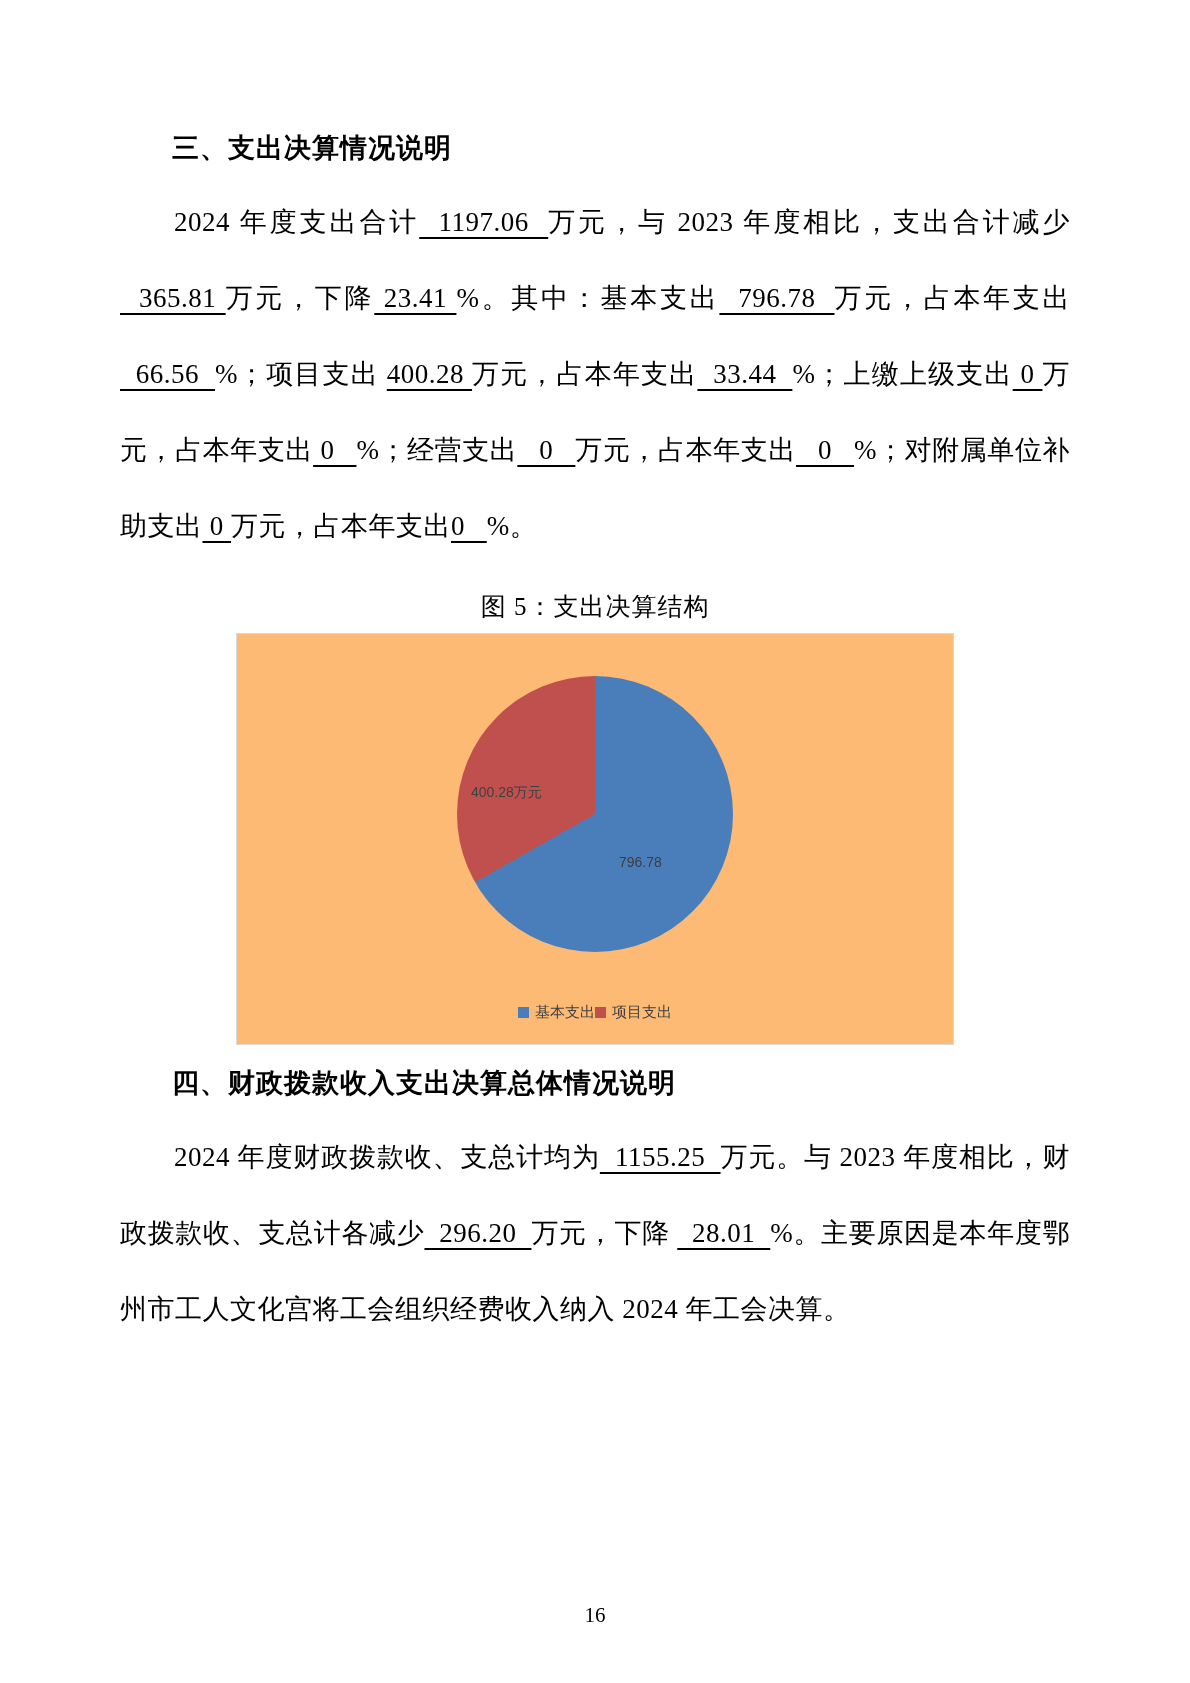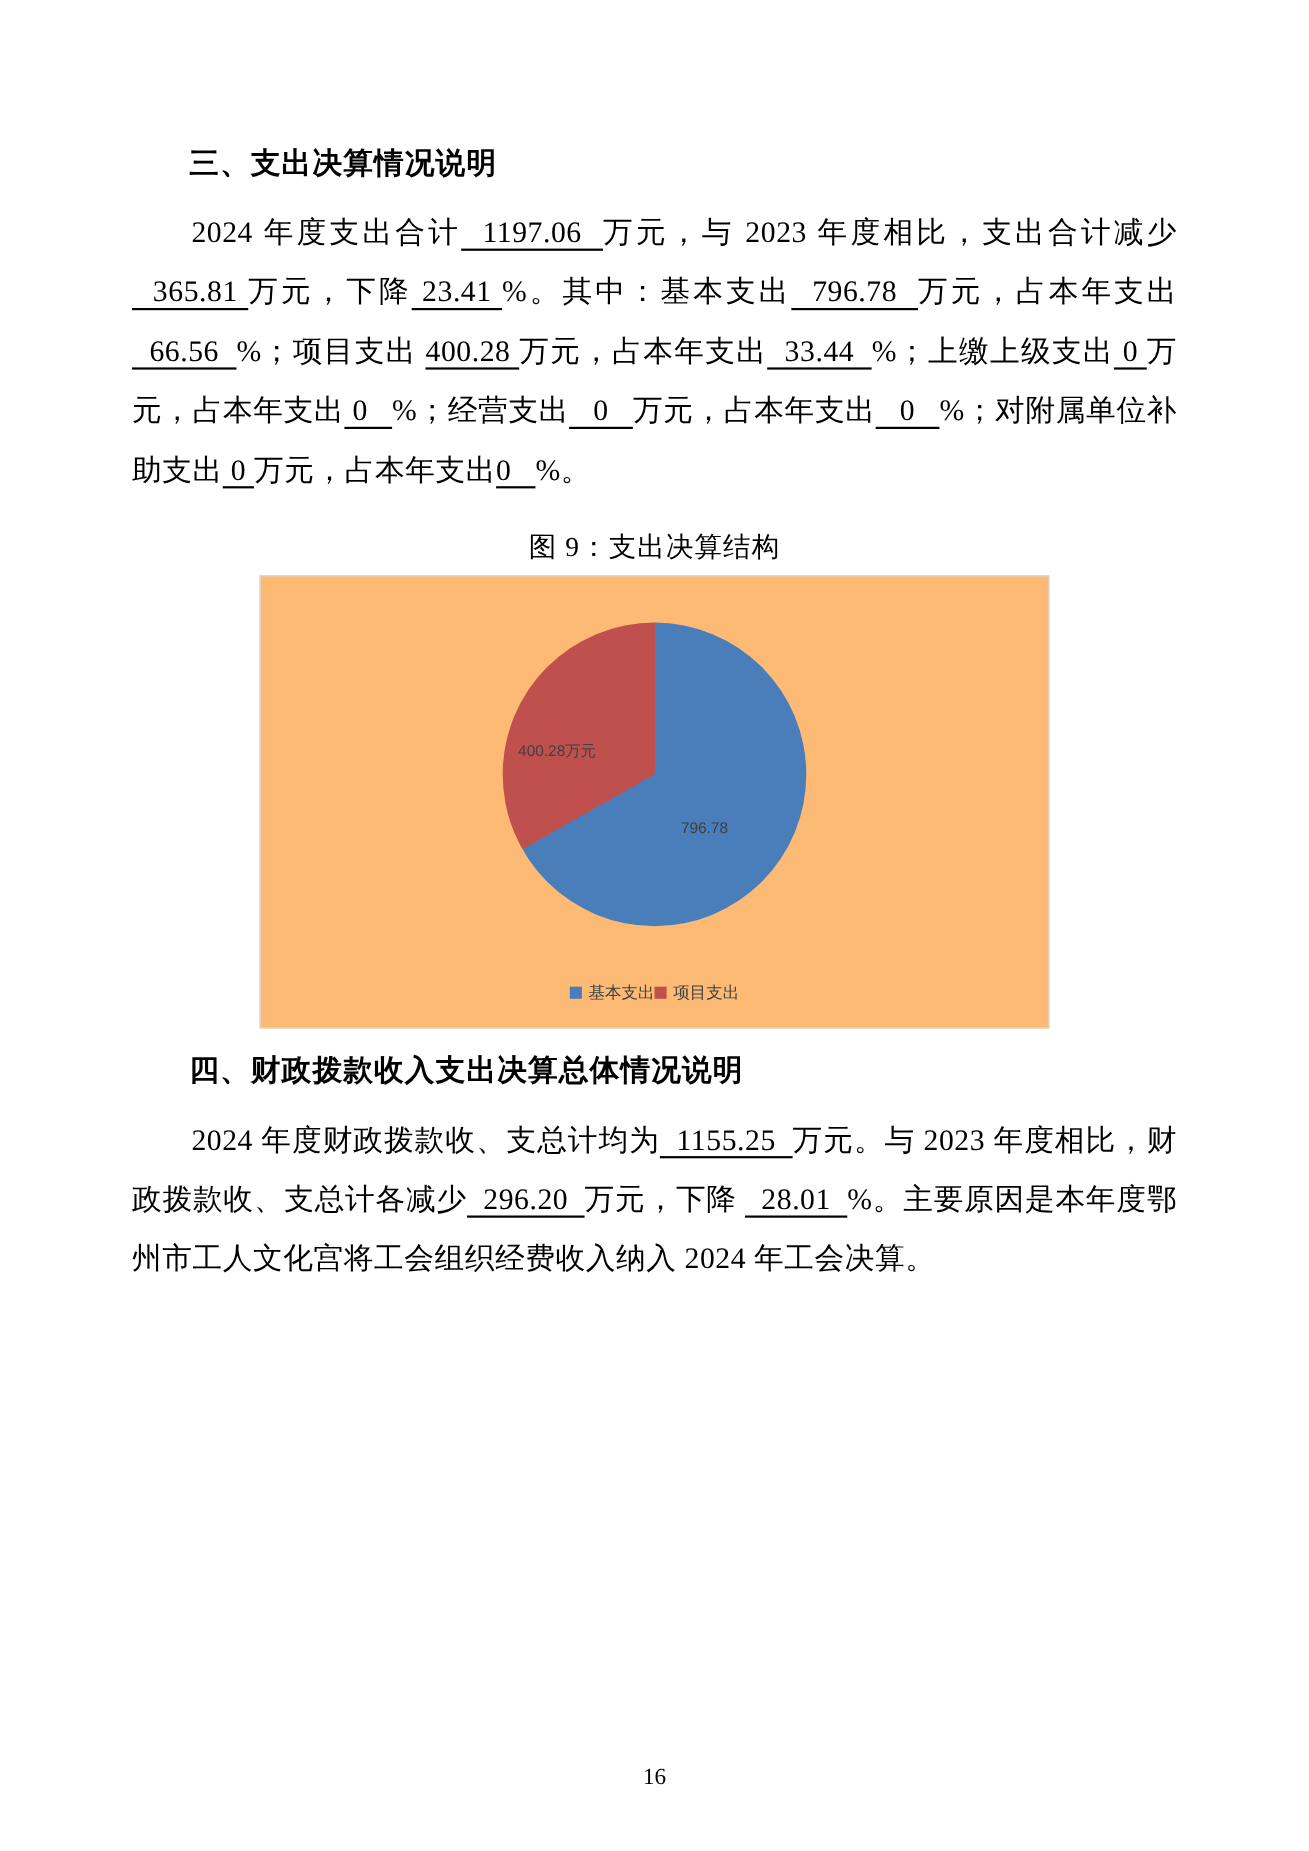"2024 年度支出合计 1197.06 万元，与 2023" .para { line-height: 54px -> 76px }
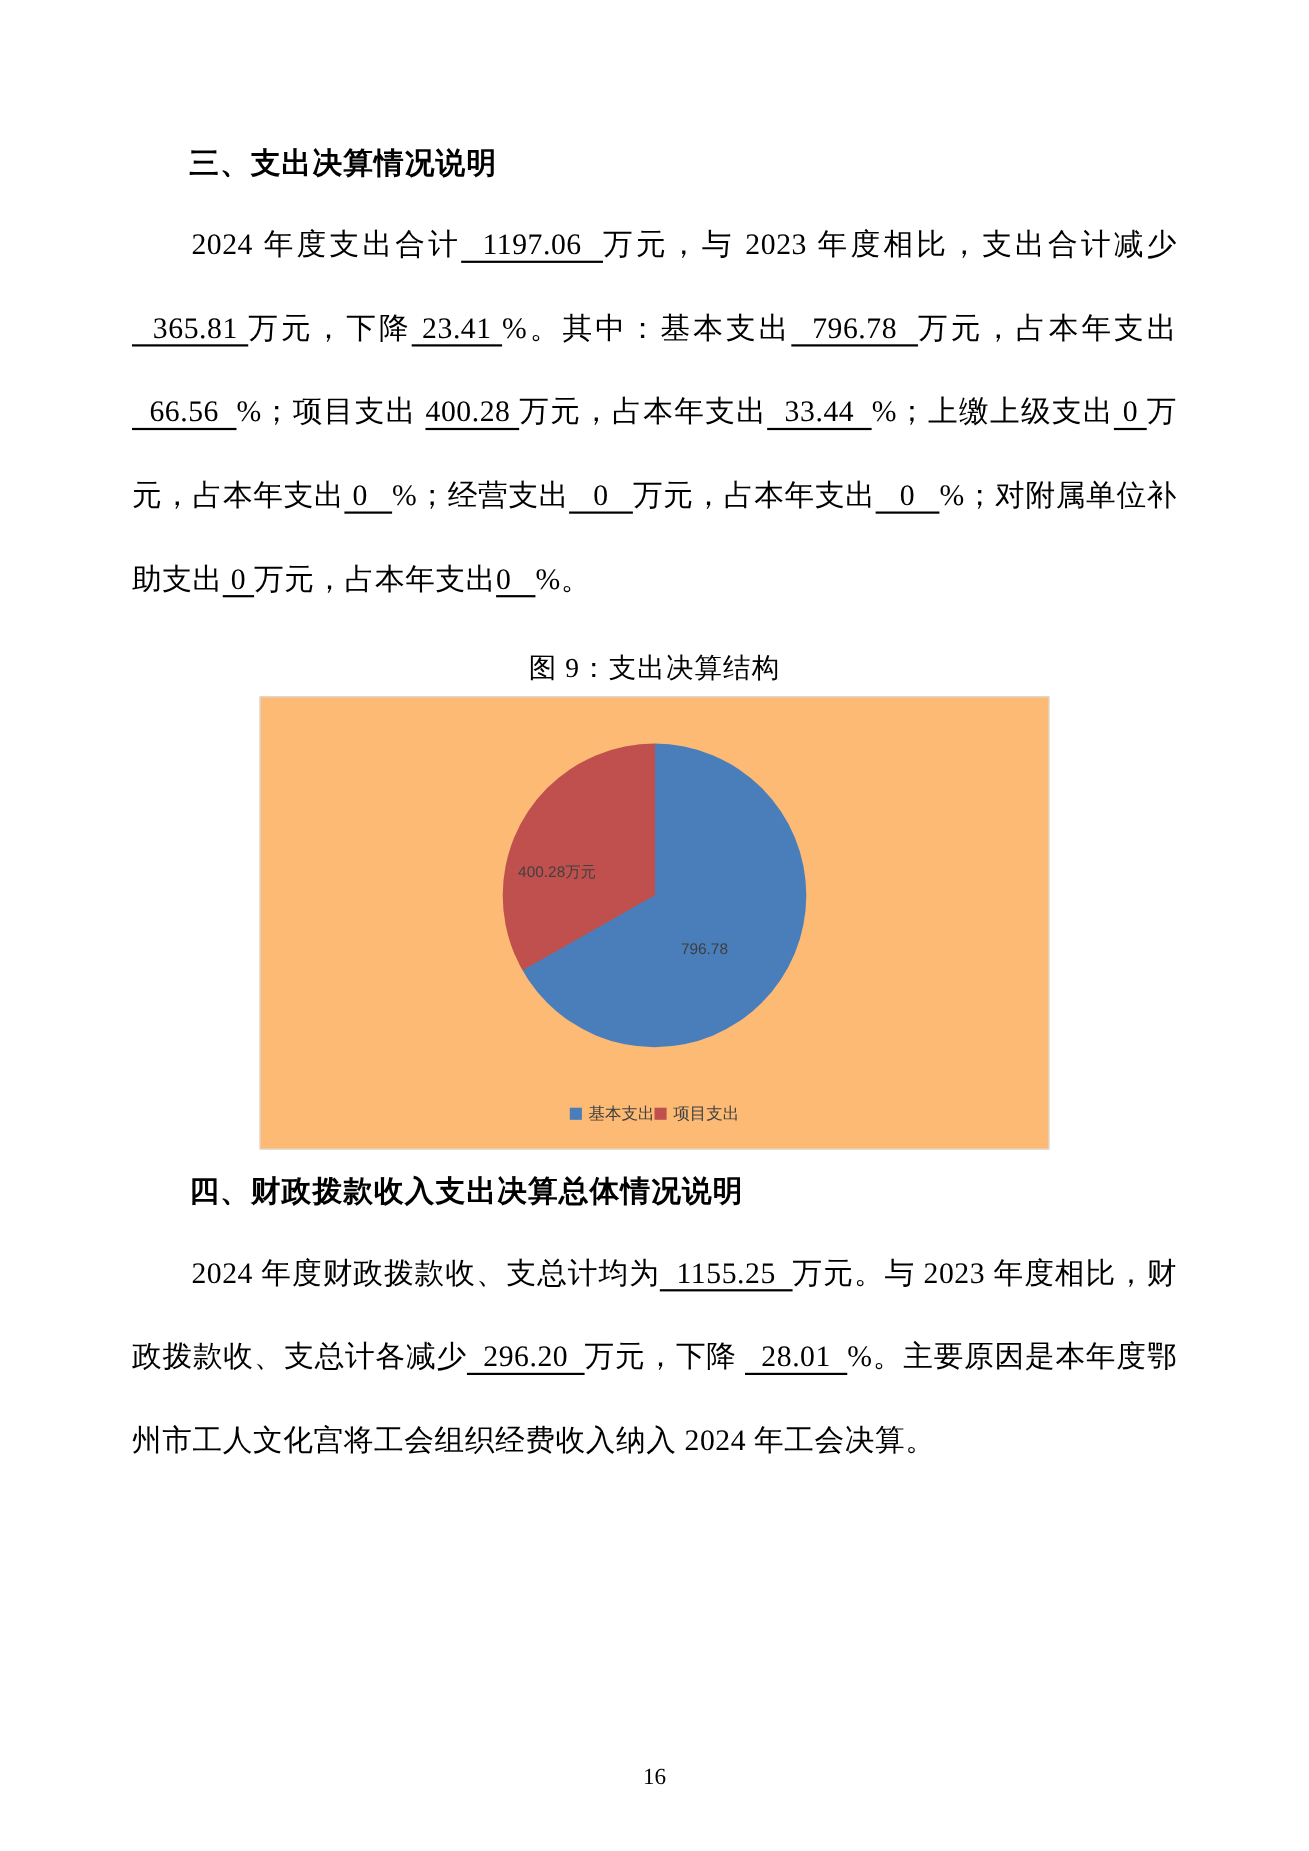"图 9：支出决算结构" div.fig-caption { text: 9 -> 5 }
